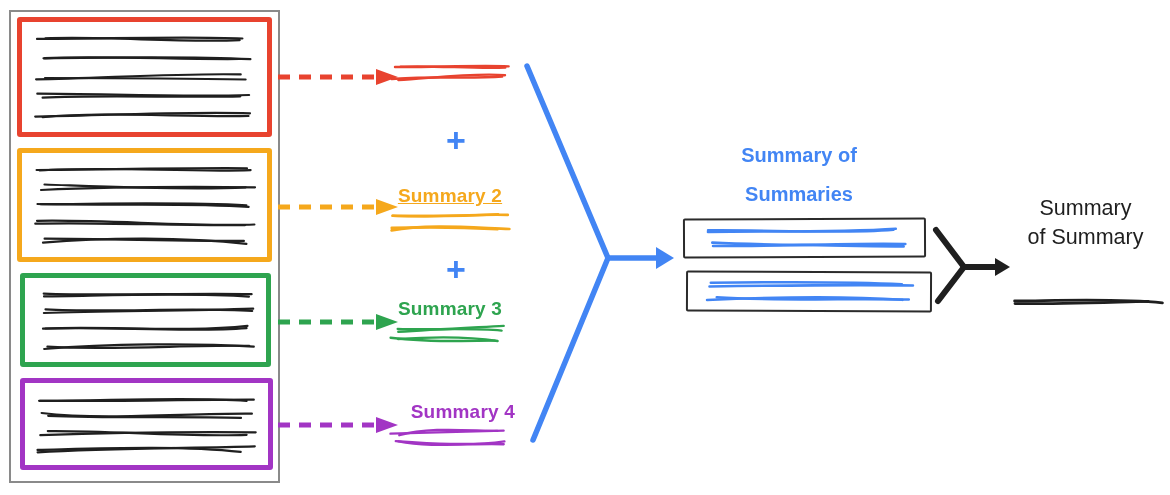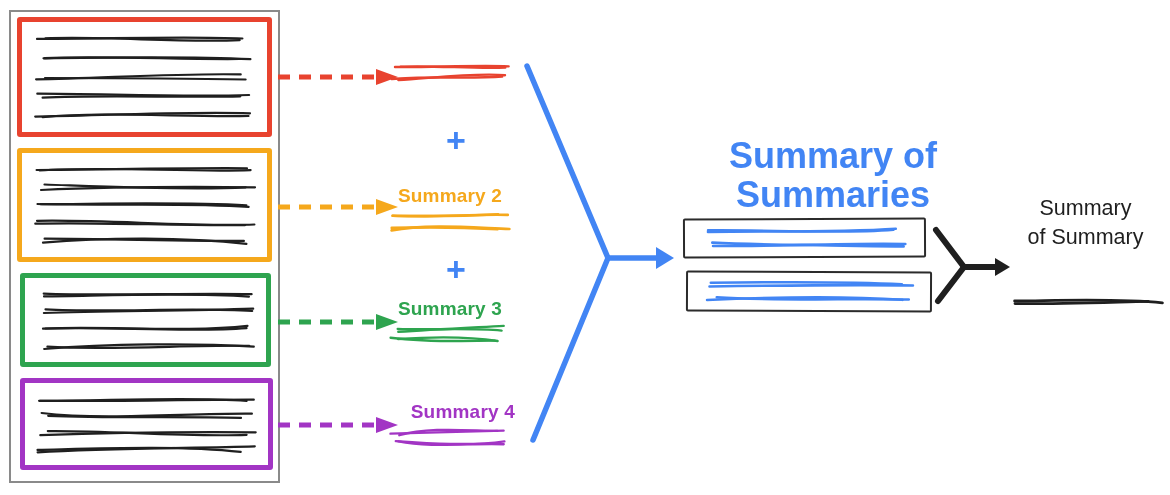"Summary of Summaries" .sos-title { font-size: 36px -> 20px; left: 728px -> 694px }
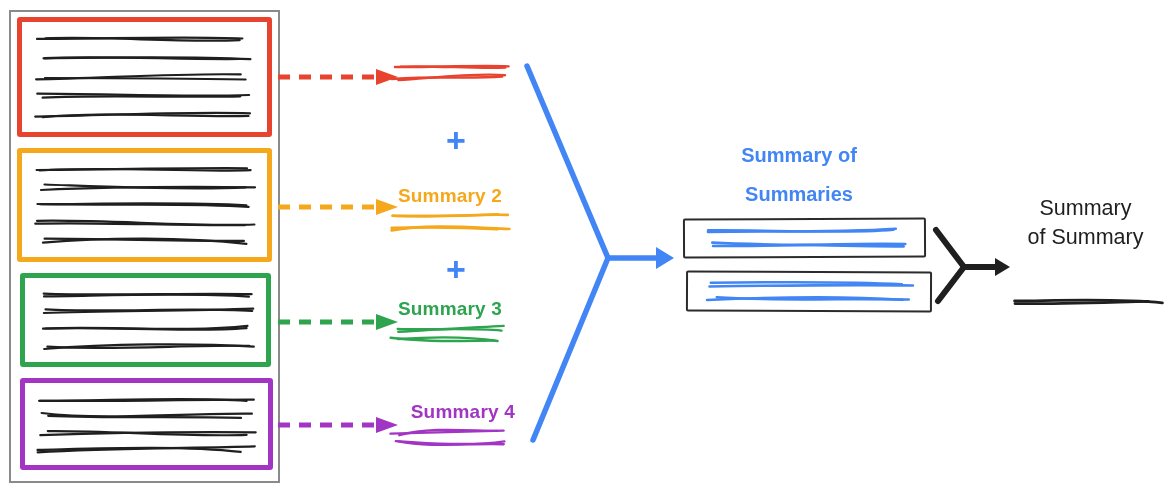"Summary 2" .summary-item-2 { text-decoration: none -> underline }
